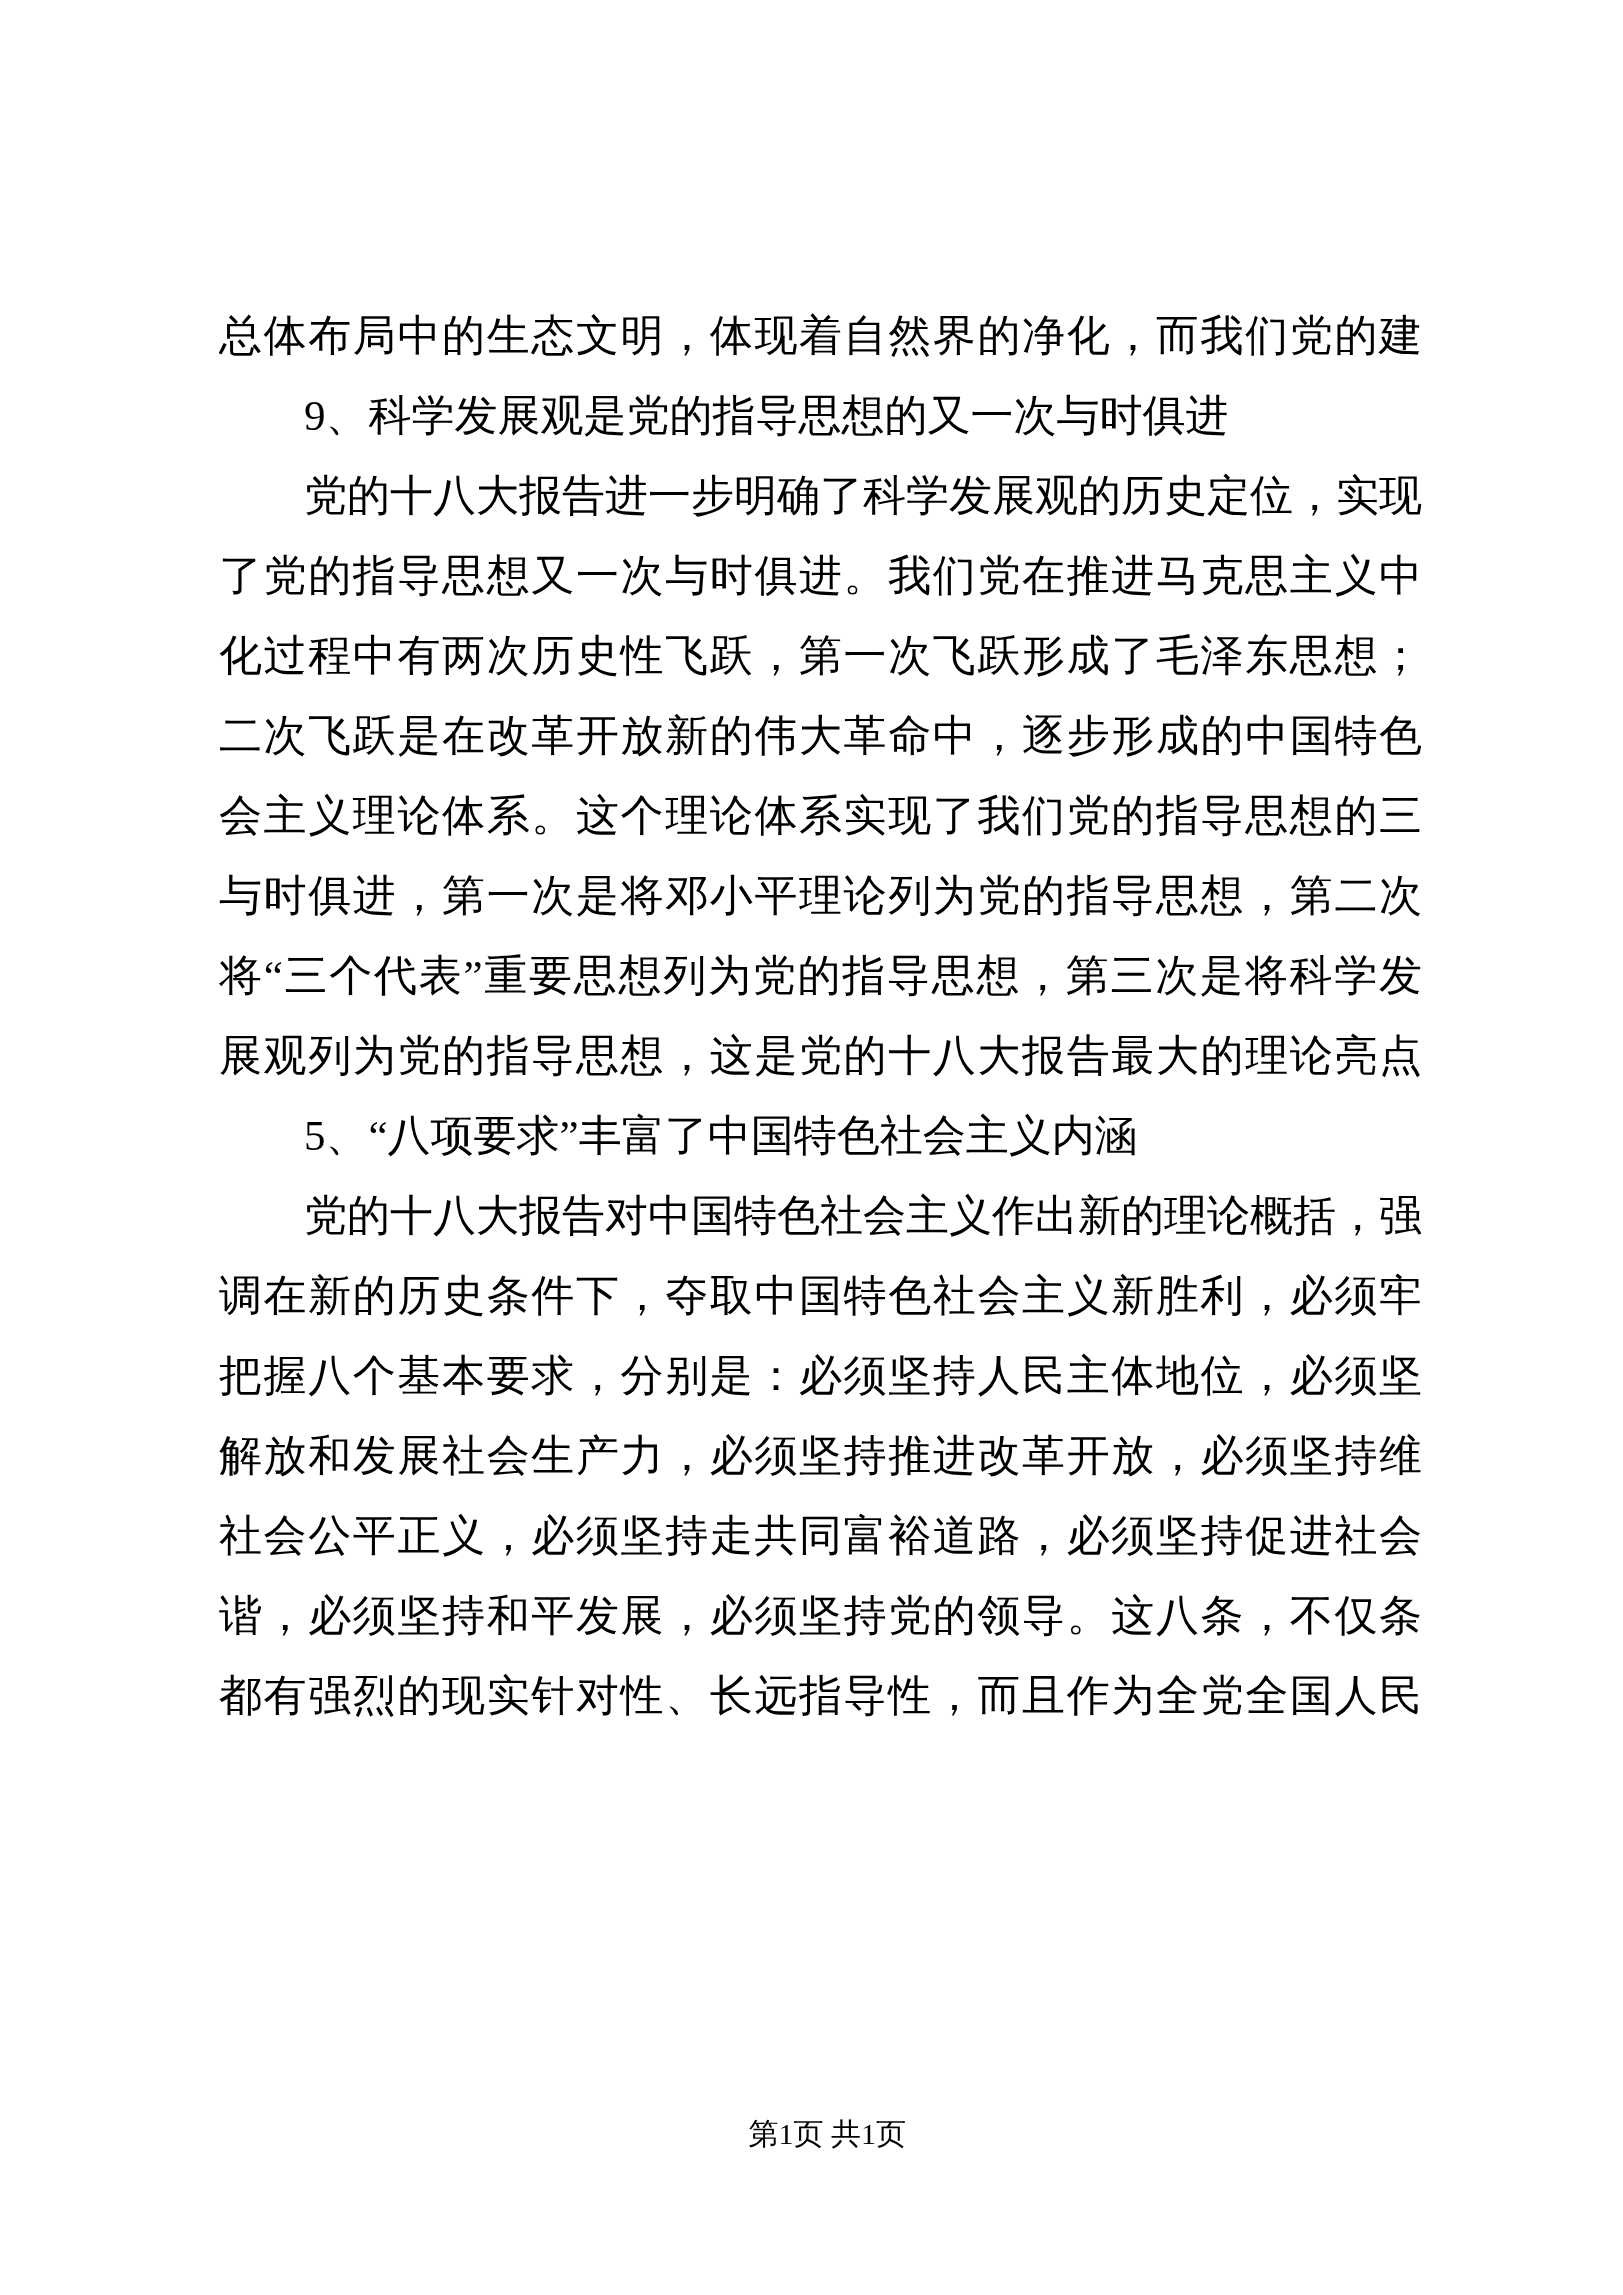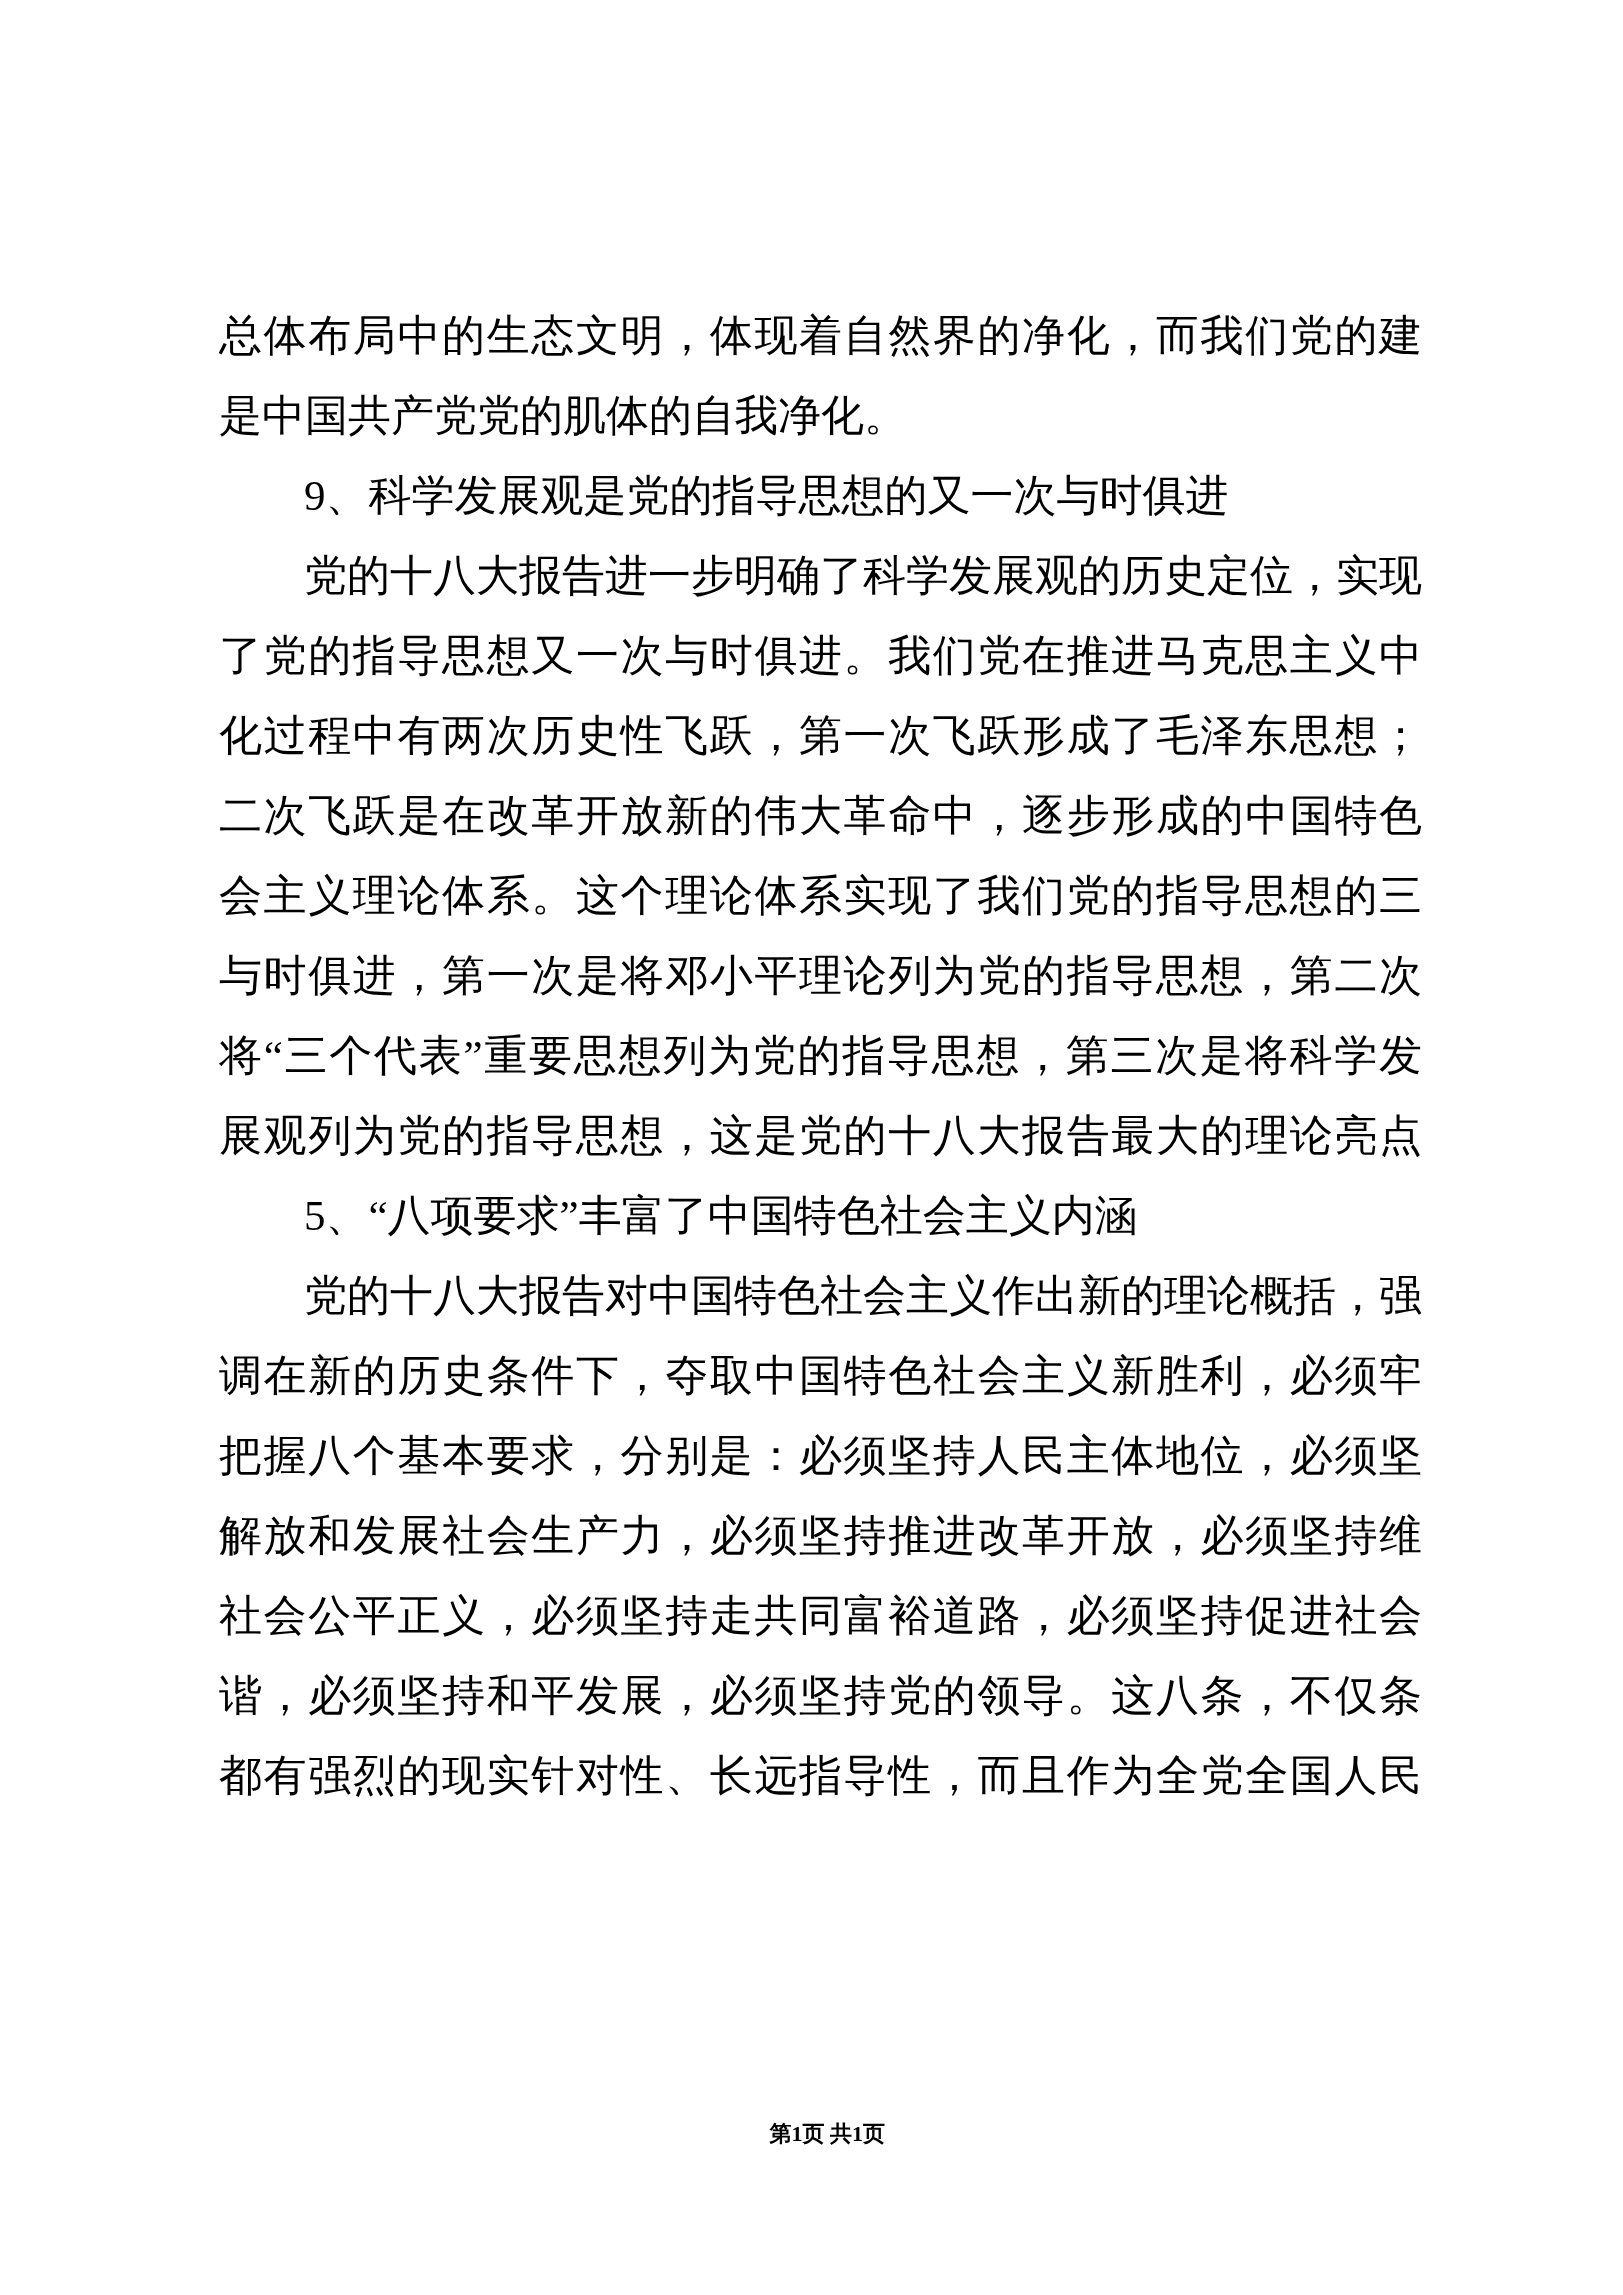"是中国共产党党的肌体的自我净化。" div.line { html: <div>是中国共产党党的肌体的自我净化。</div> -> none }
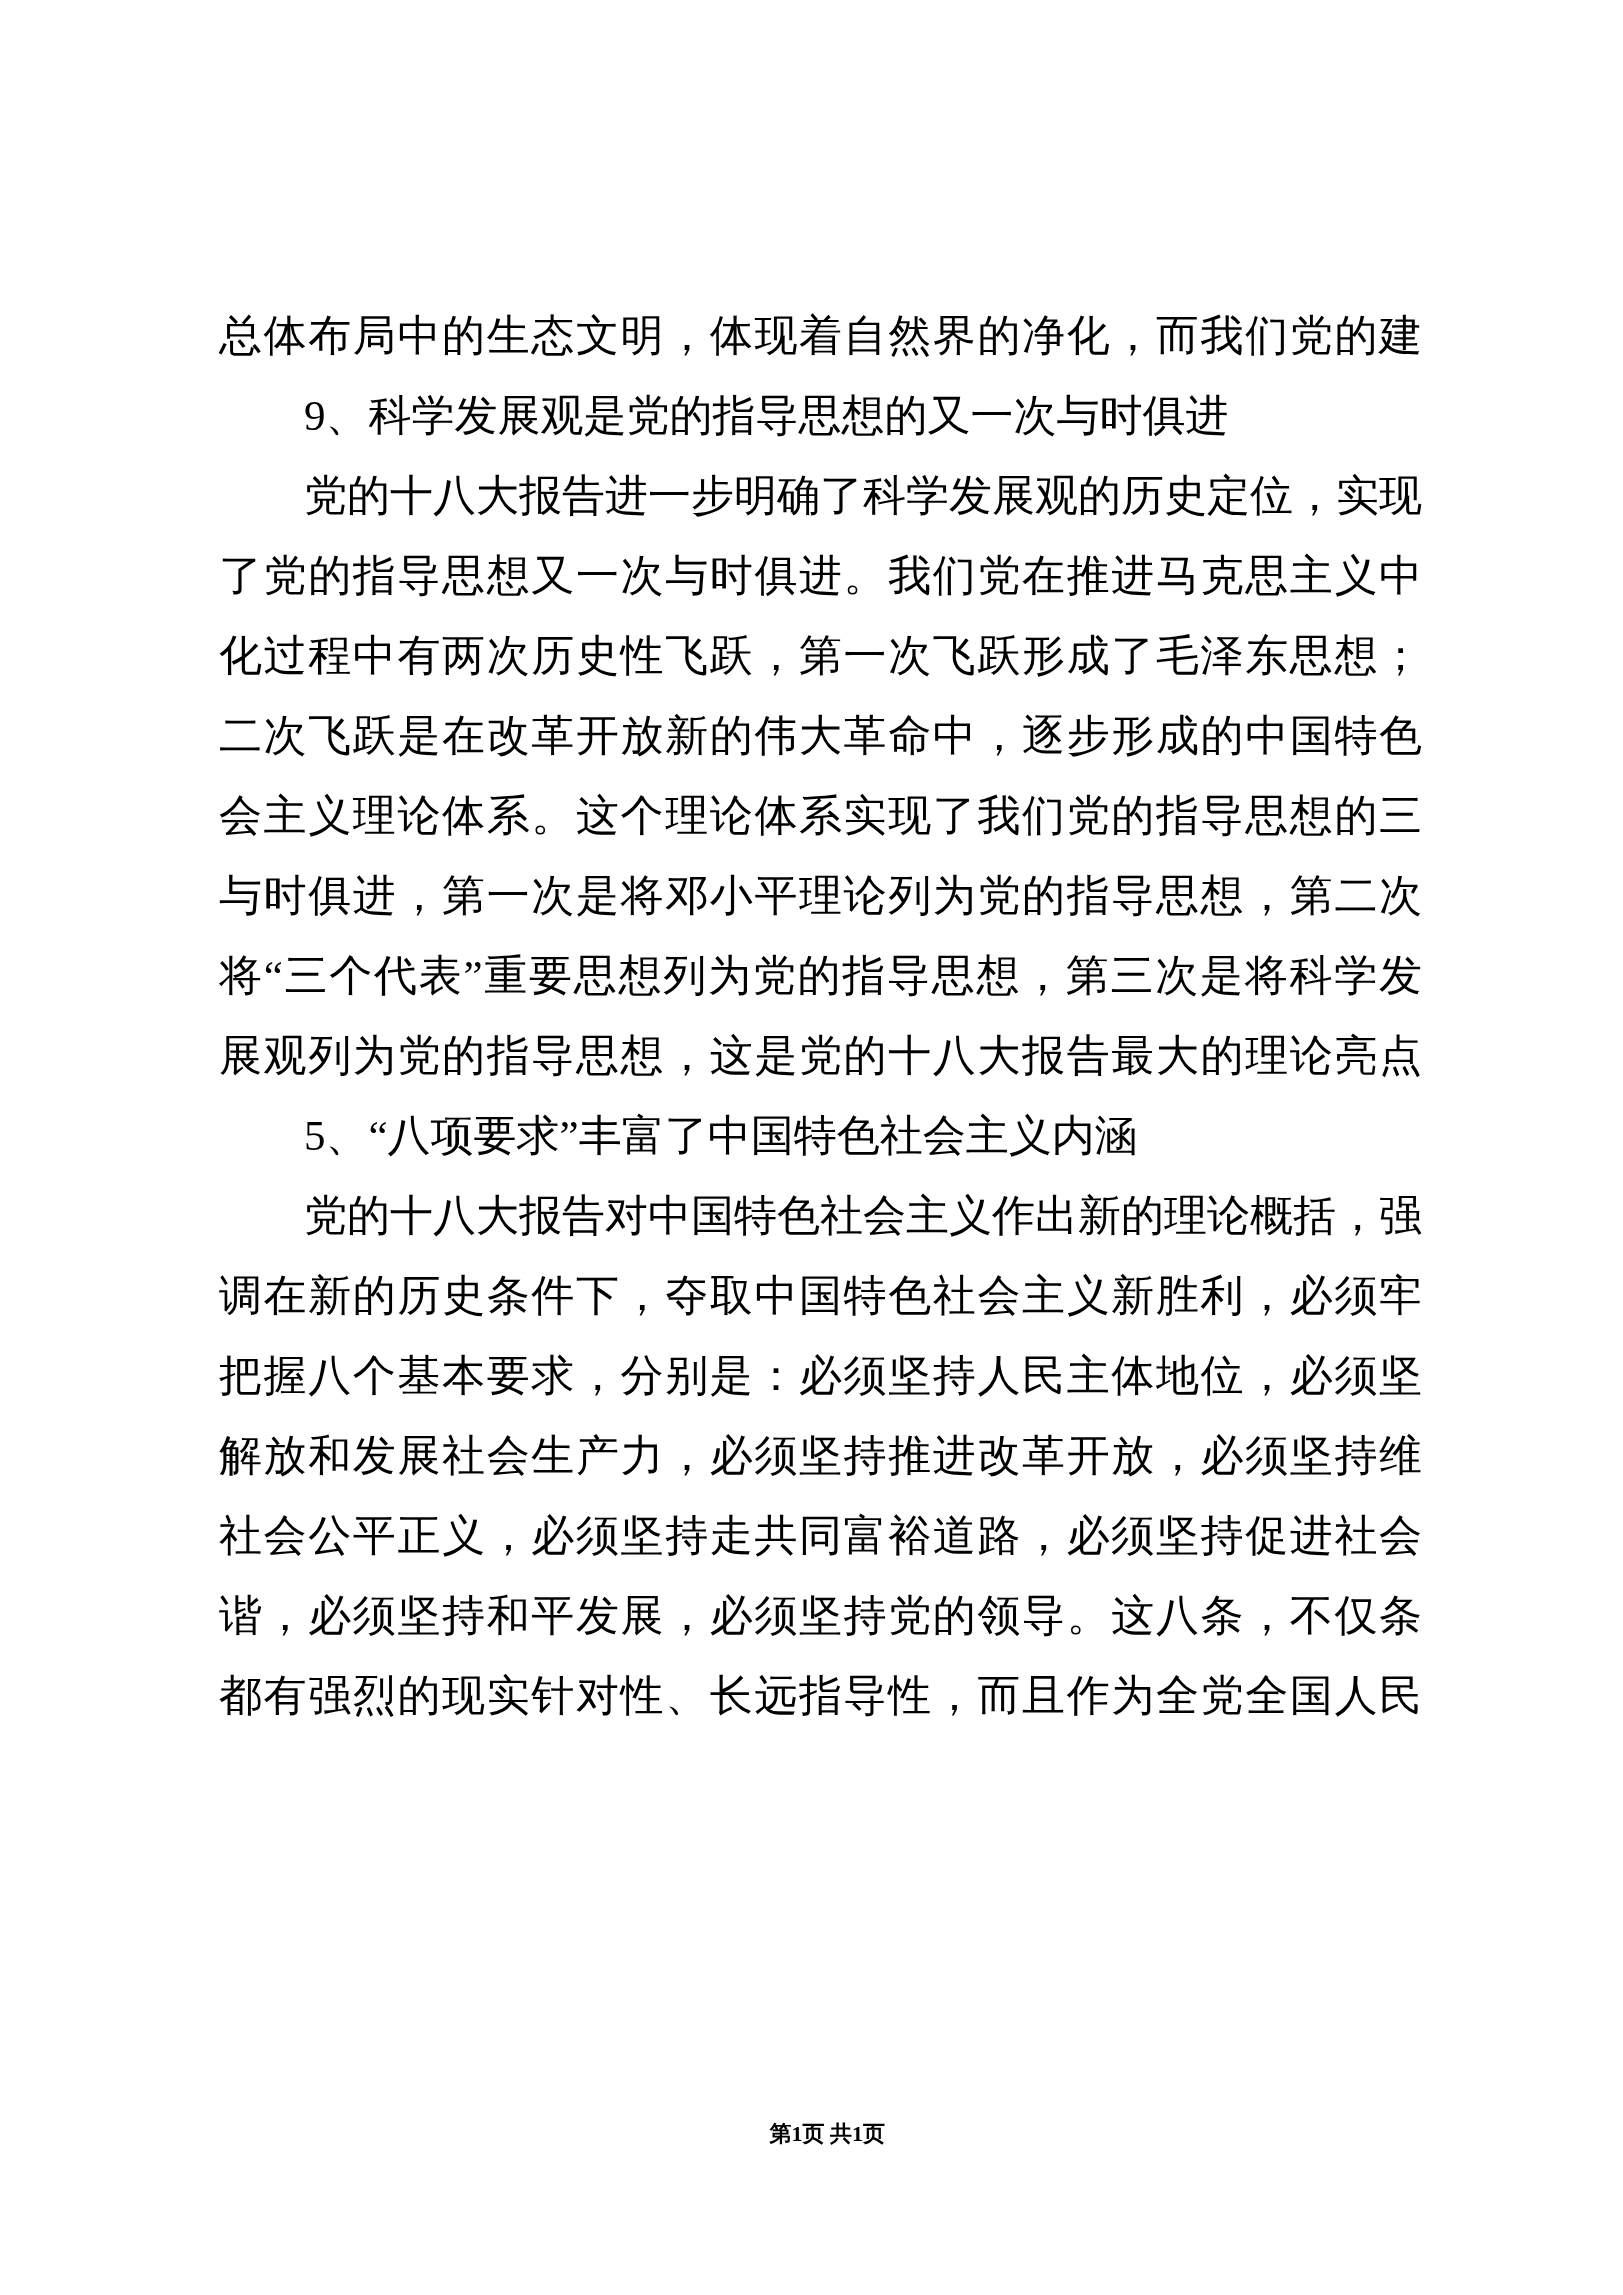"第1页 共1页" .page-footer span { font-size: 22px -> 30px; font-weight: bold -> none }
